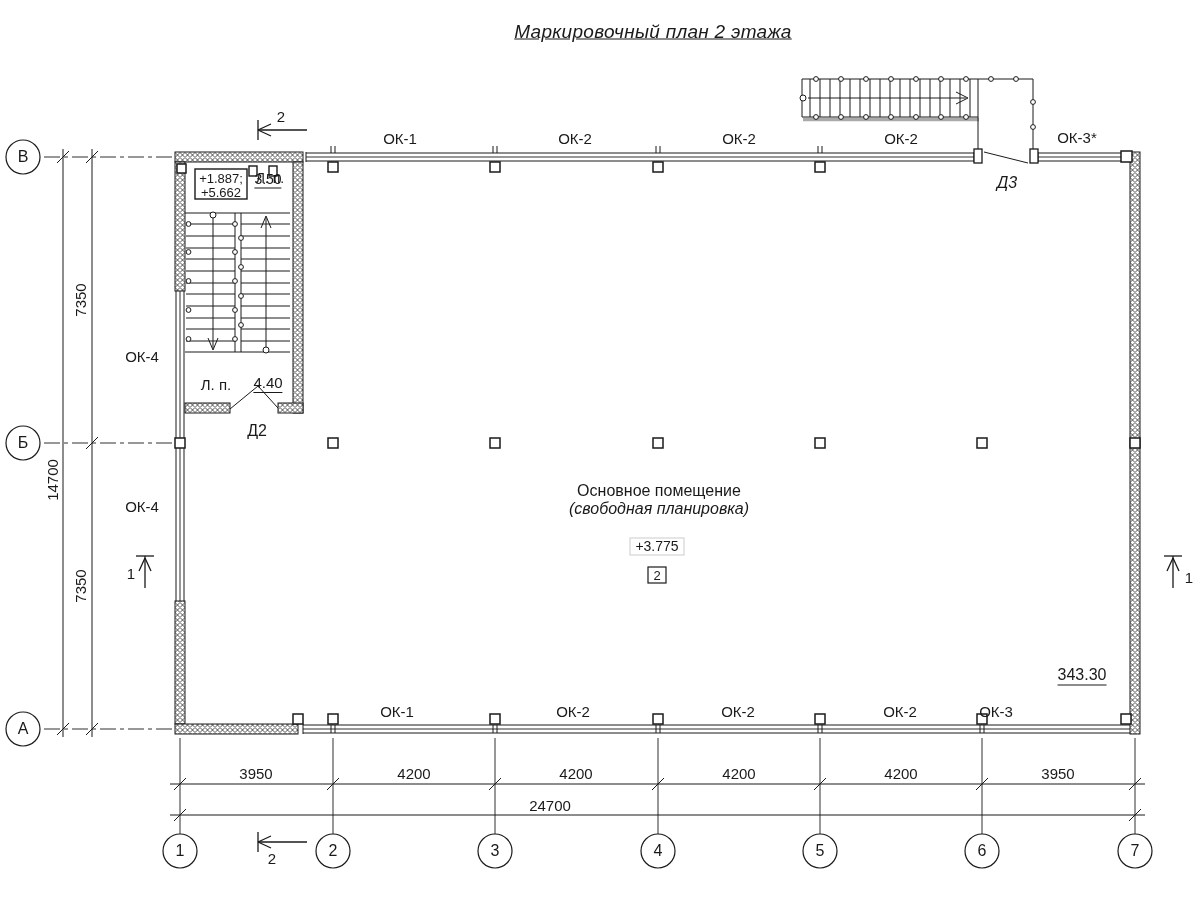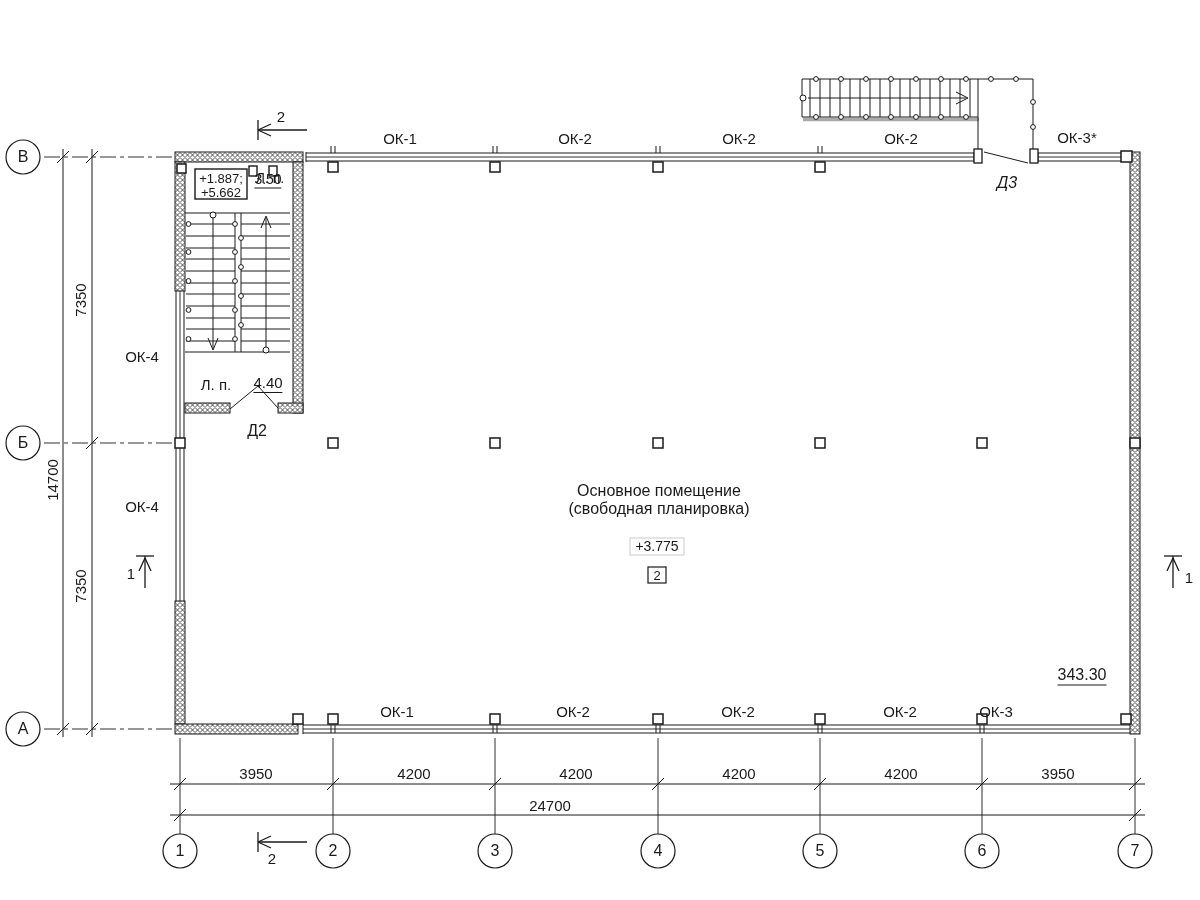"Маркировочный план 2 этажа" div.label { html: none -> <div>Маркировочный план 2 этажа</div> }
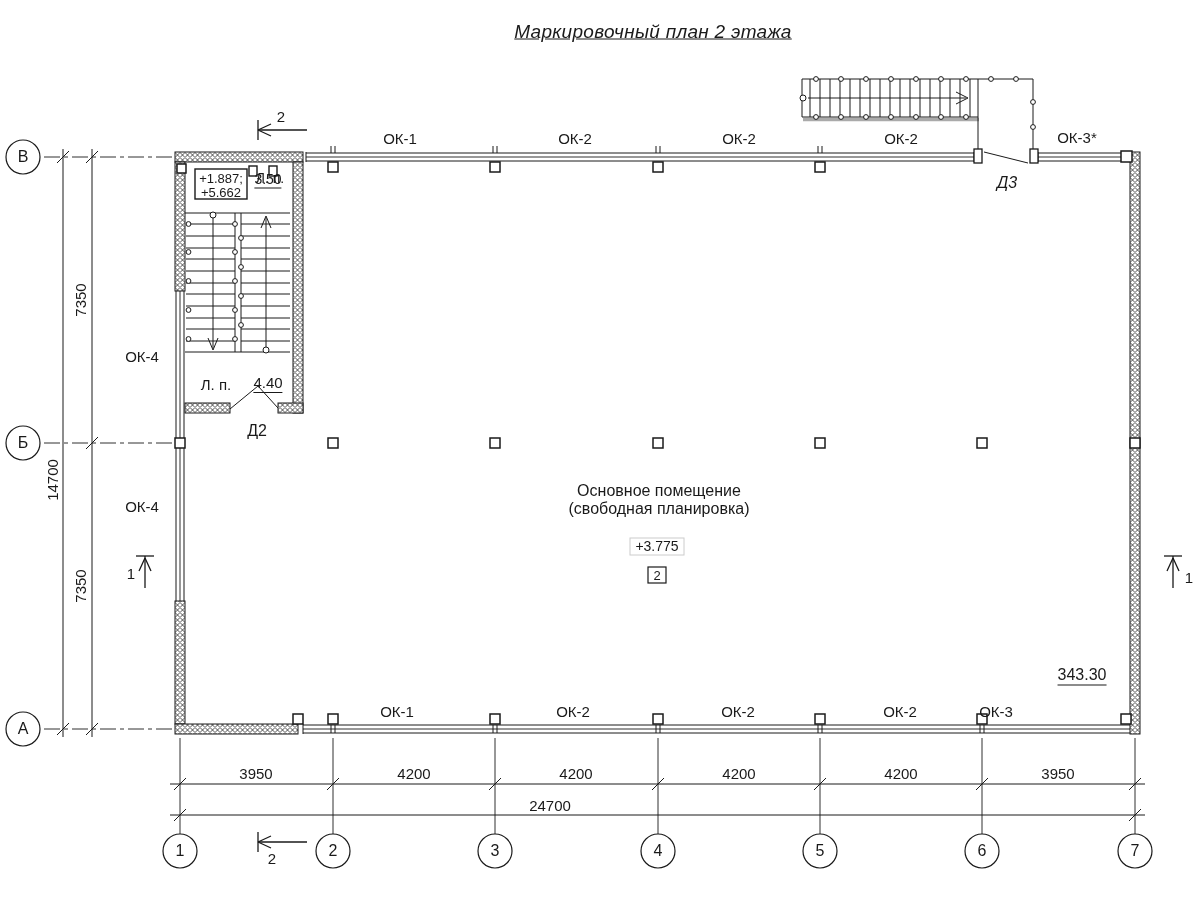"(свободная планировка)" div.label { font-style: none -> italic }
